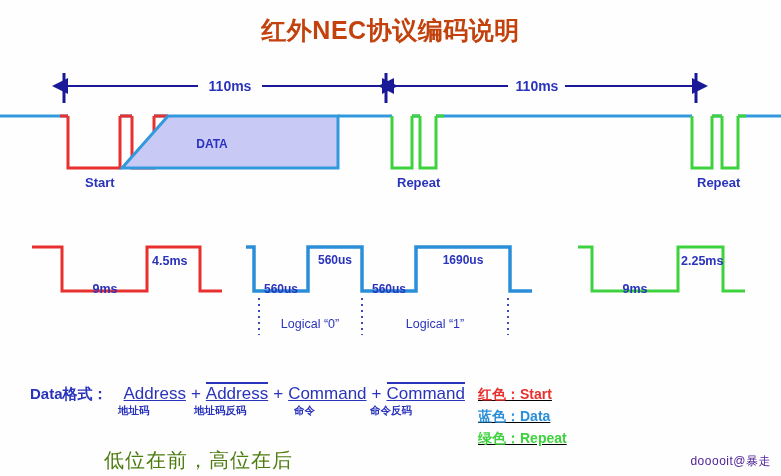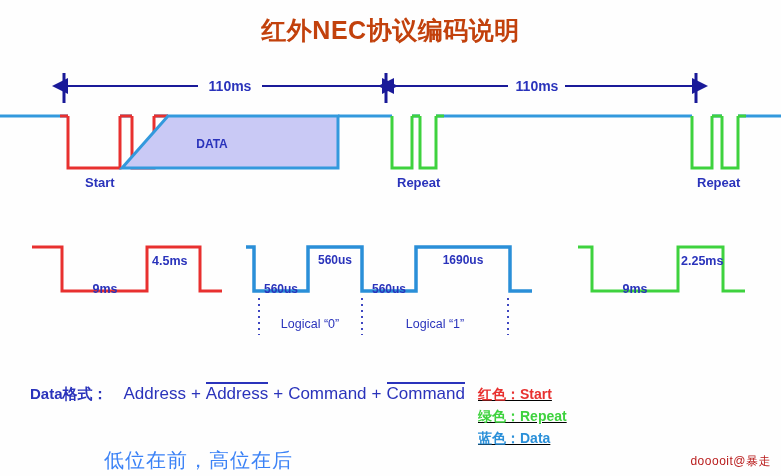"Address" .term { text-decoration: none -> underline }
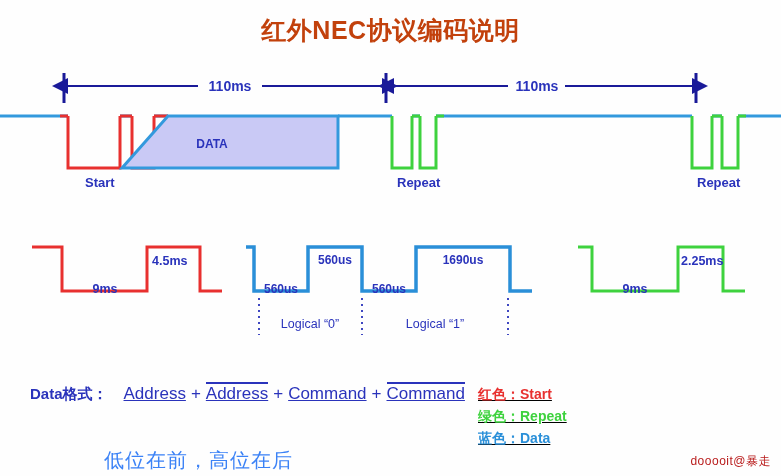"地址码" div.sub-row { html: none -> <div> <span>地址码</span> <span>地址码反码</span> <span>命令</span> <span>命令反码</span> </div> }
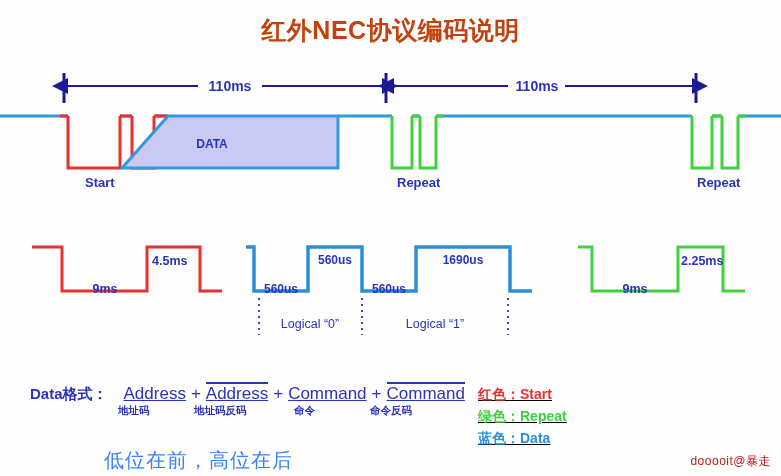"绿色：Repeat" div { order: before "蓝色：Data" -> after "蓝色：Data" }
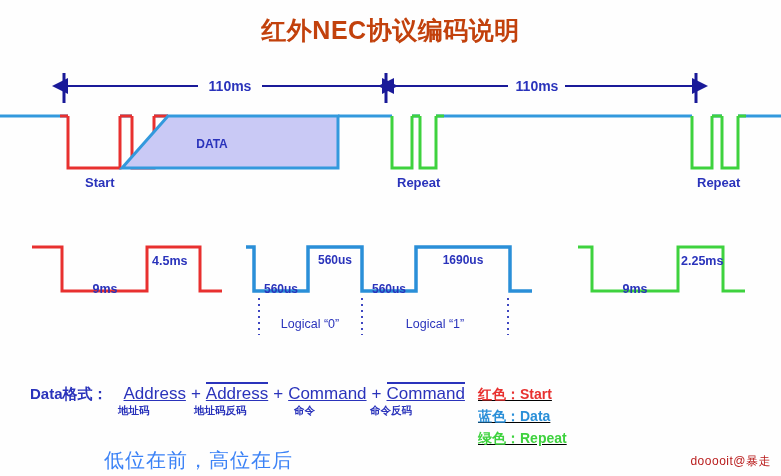"低位在前，高位在后" .bottom-note { color: #3b82f6 -> #4d7c0f }
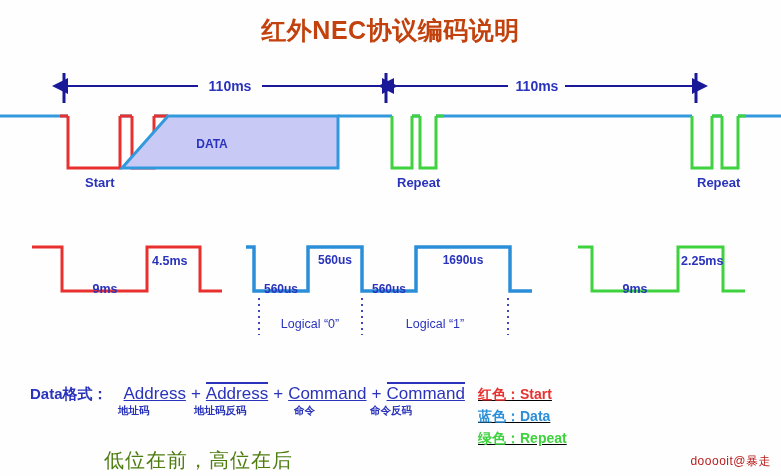"dooooit@暴走" .watermark { color: #b91c1c -> #4c1d95 }
